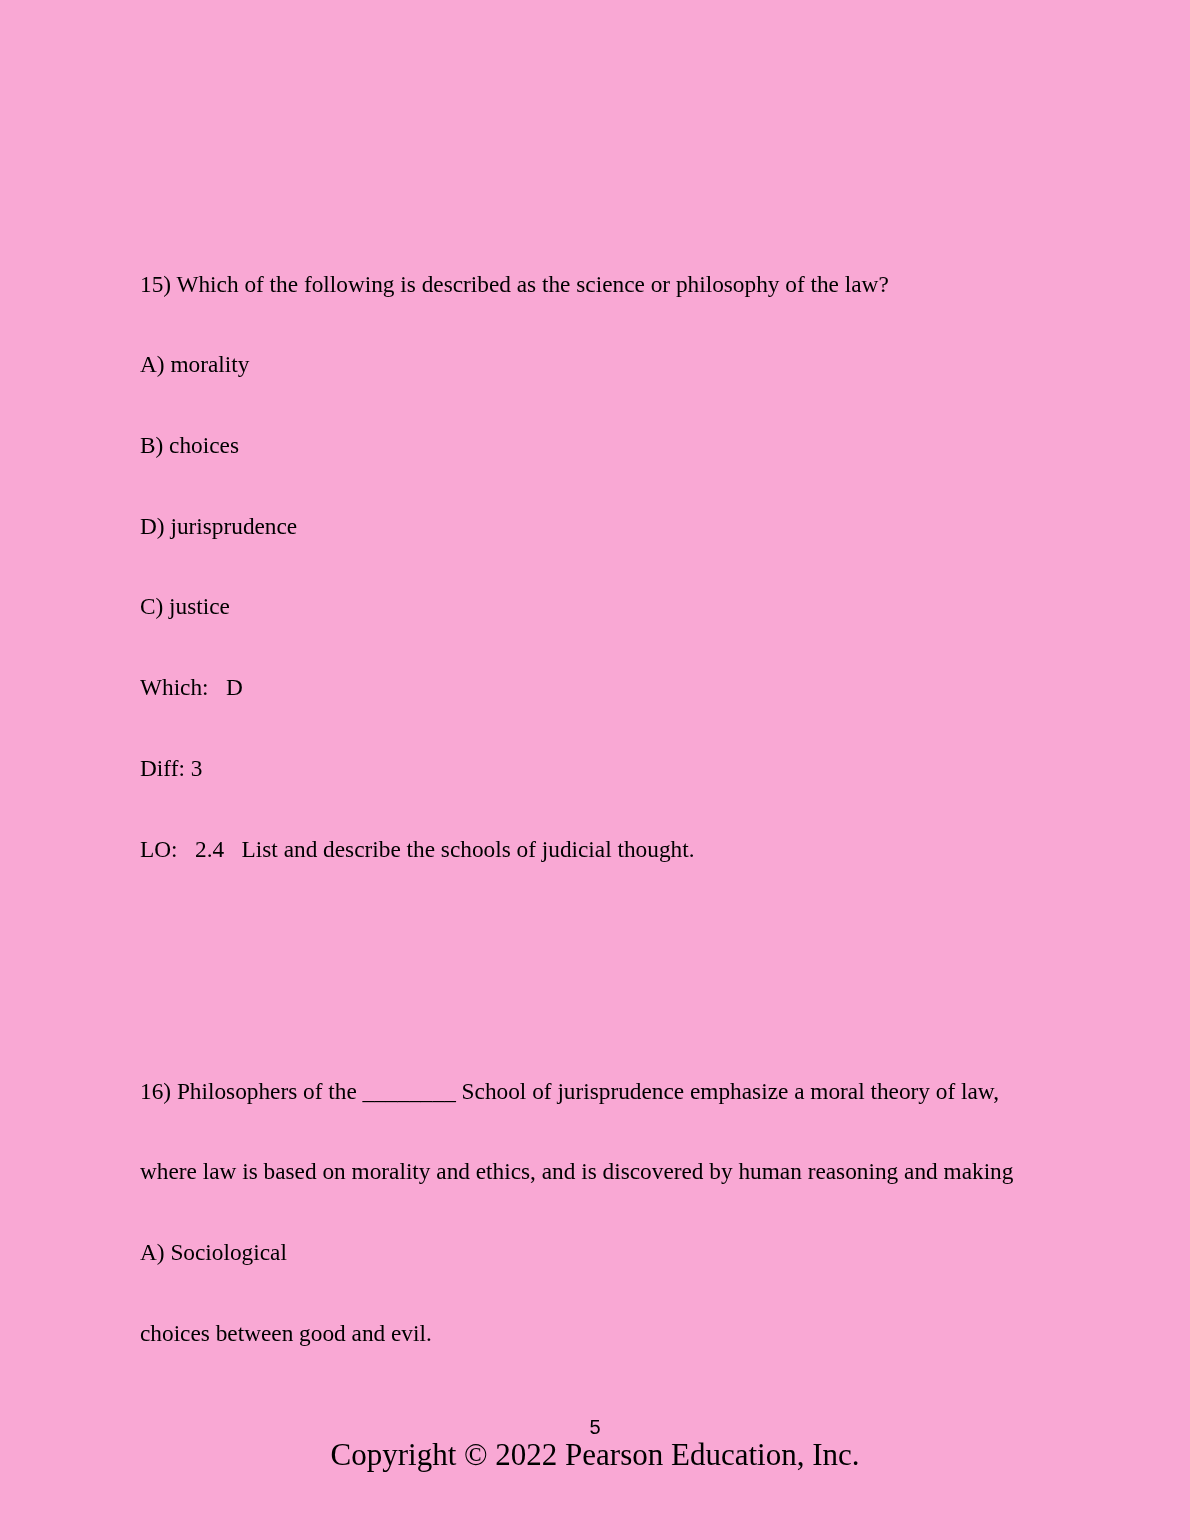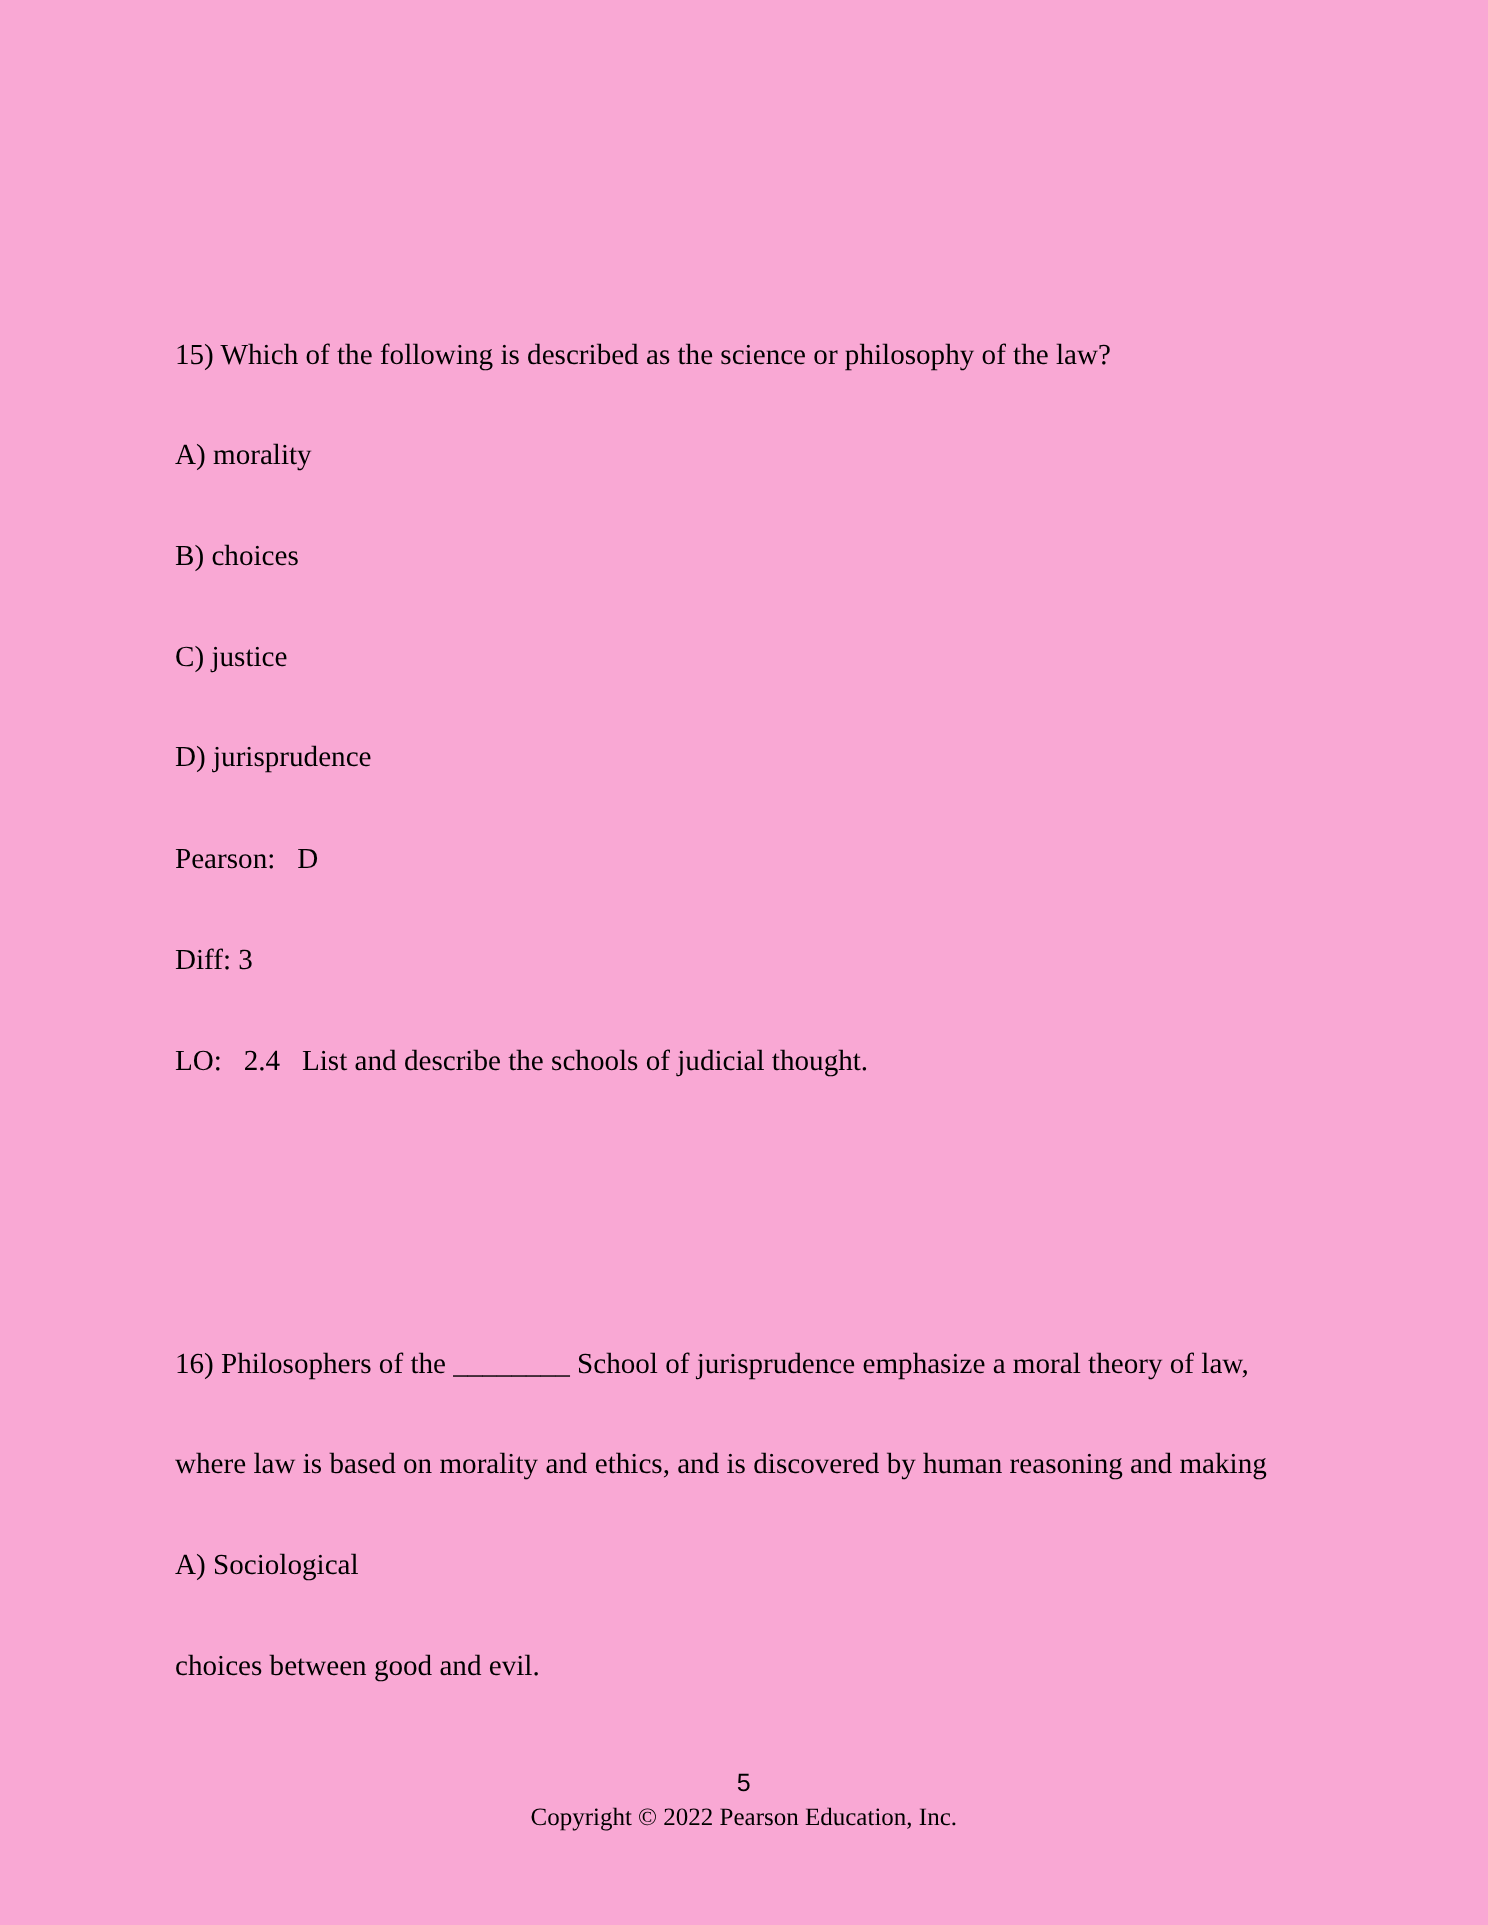"C) justice" div.line { order: before "D) jurisprudence" -> after "D) jurisprudence" }
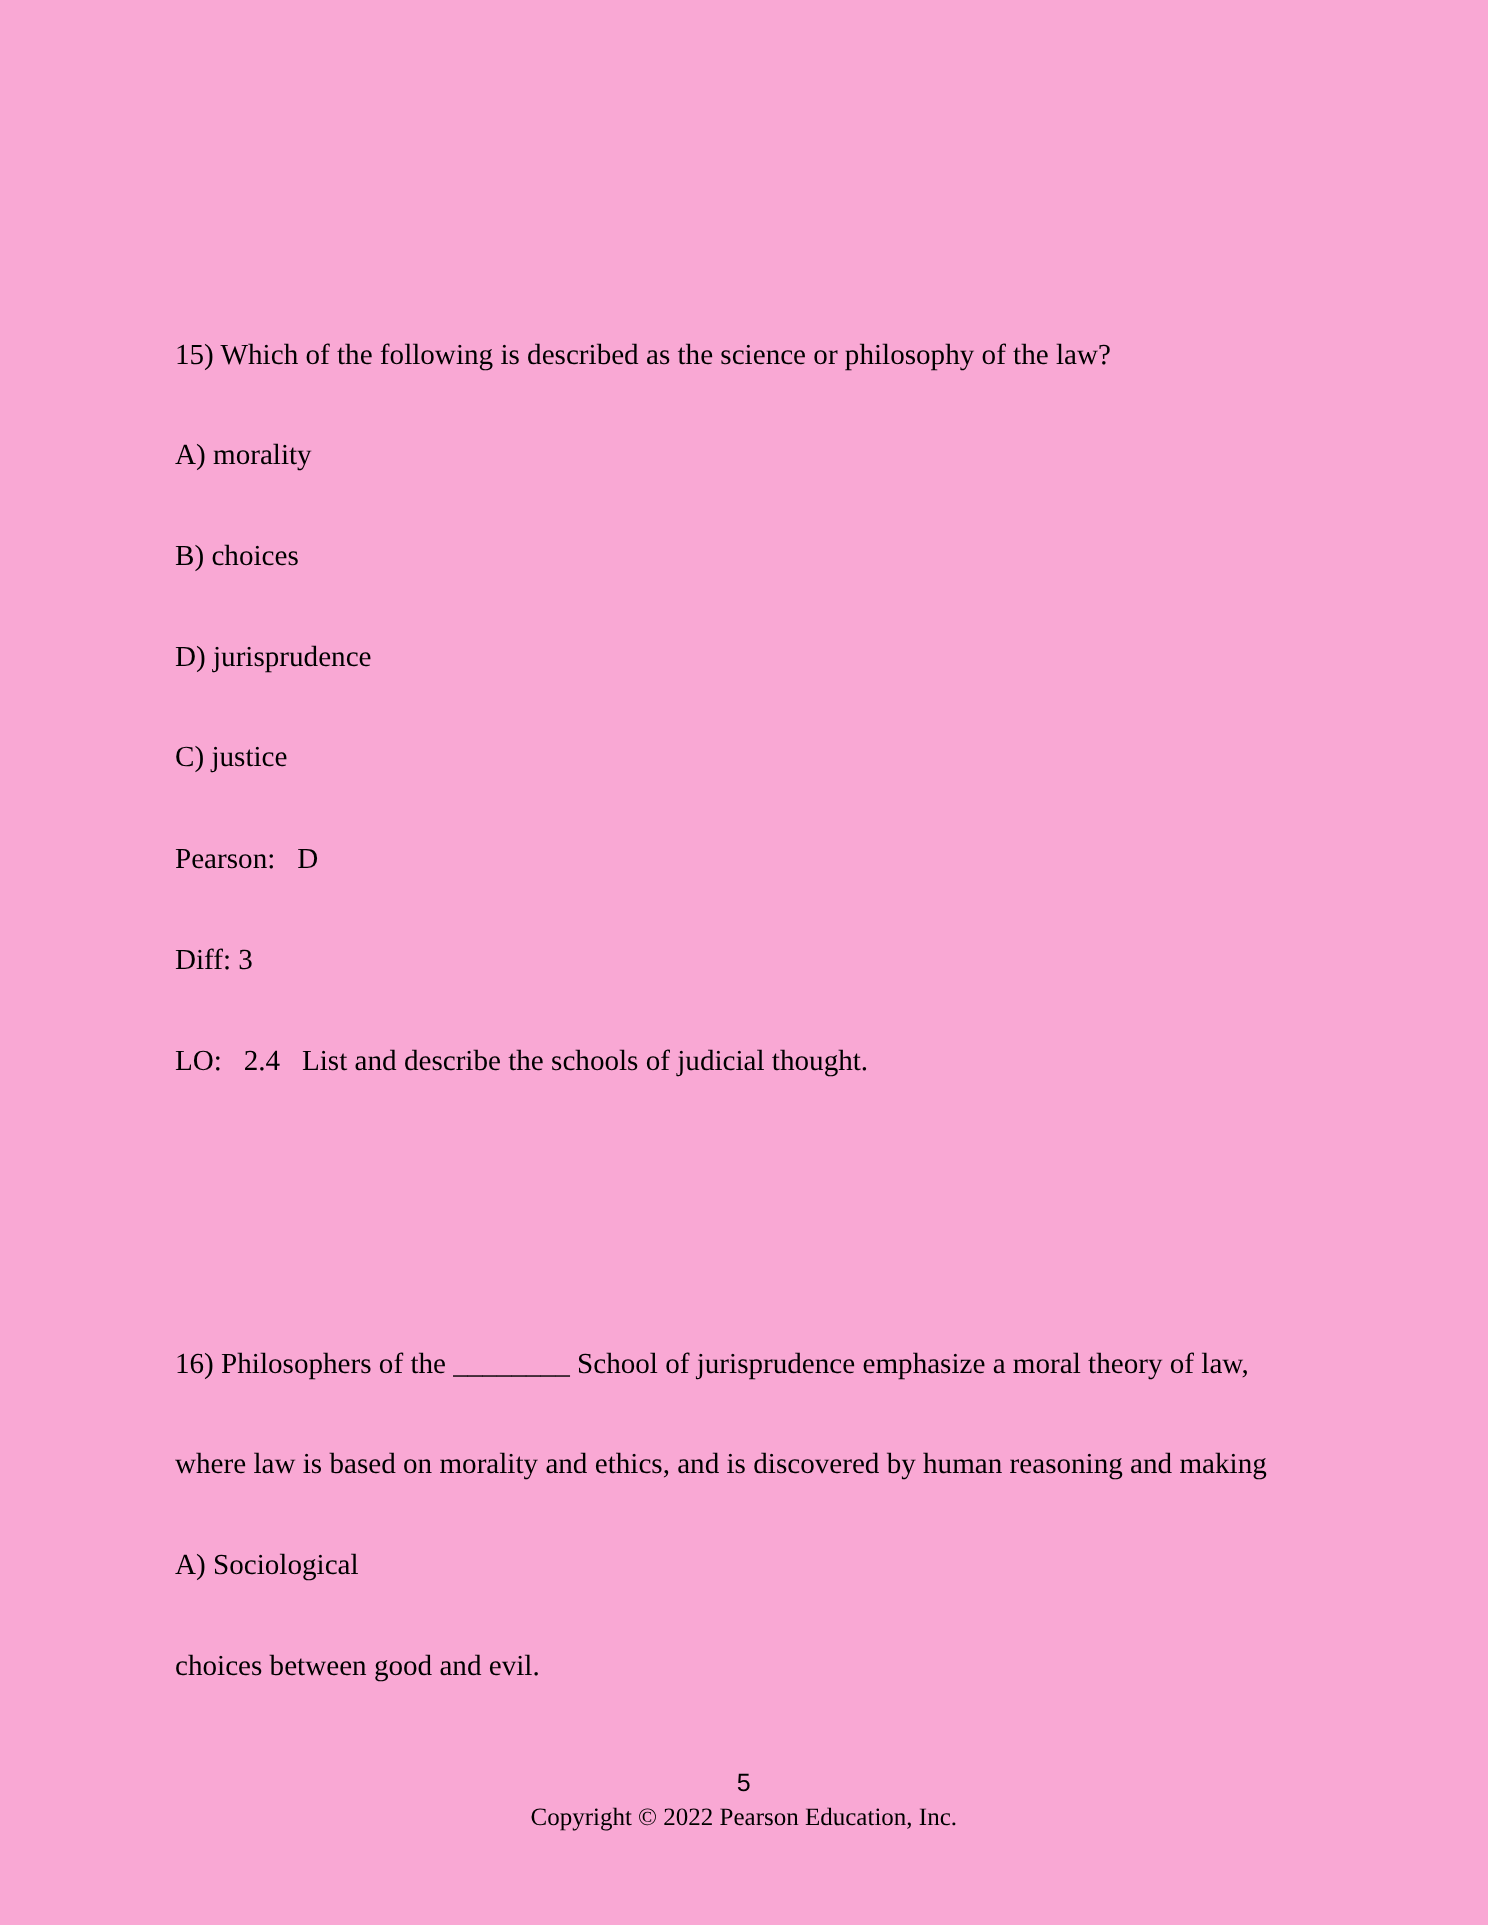"Pearson: D" div.line { text: Pearson -> Which }
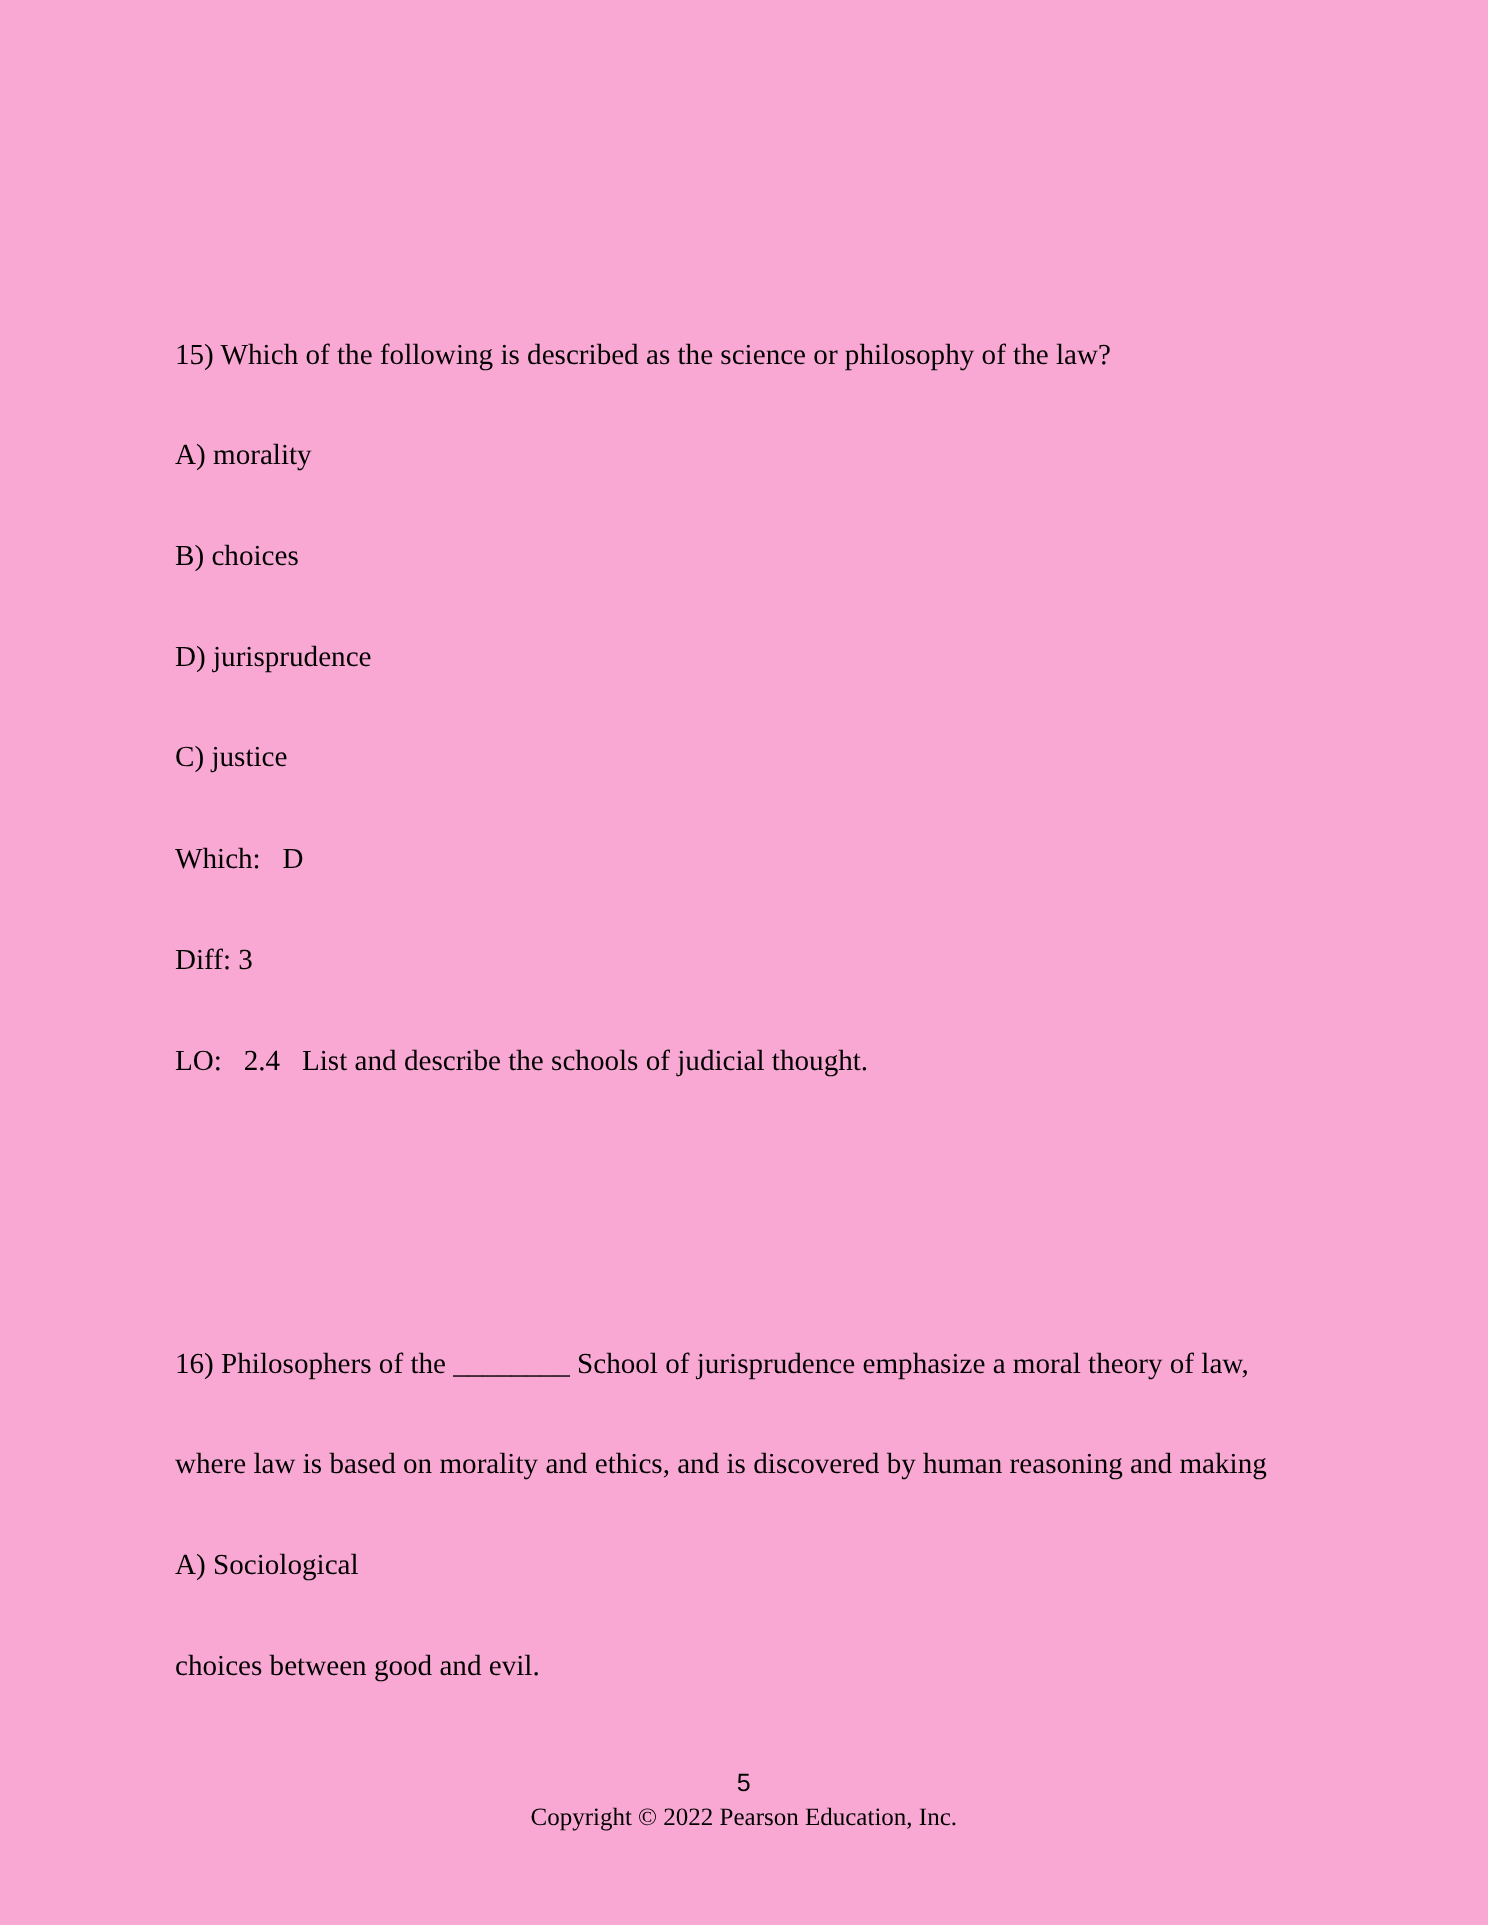"Copyright © 2022 Pearson Education," .copyright { font-size: 20px -> 31px }
